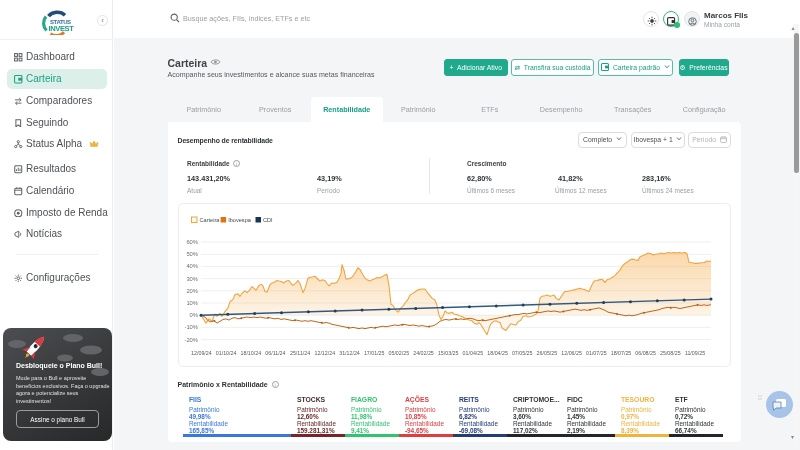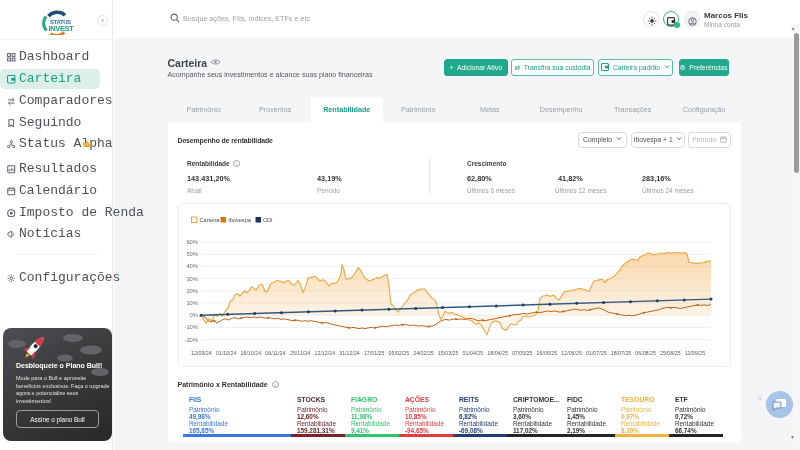"Dashboard" .mitem { font-family: Liberation Mono, monospace -> none; font-size: 13px -> 10px; left: 0 -> 7px }
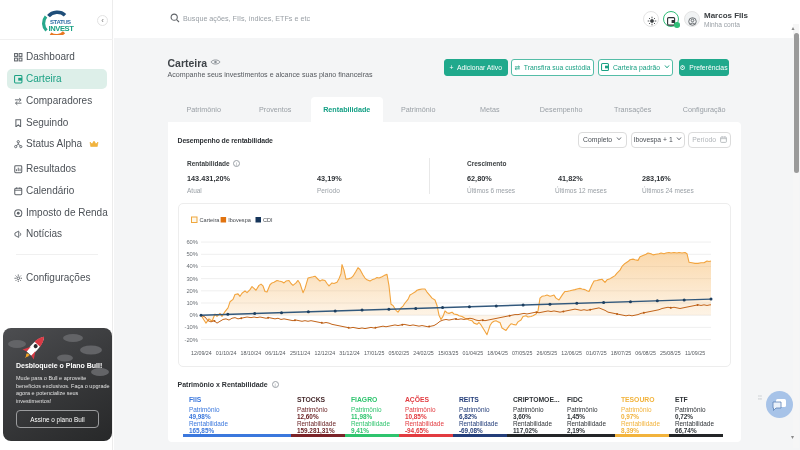"Acompanhe seus investimentos e alcance" div { text: plano -> metas }
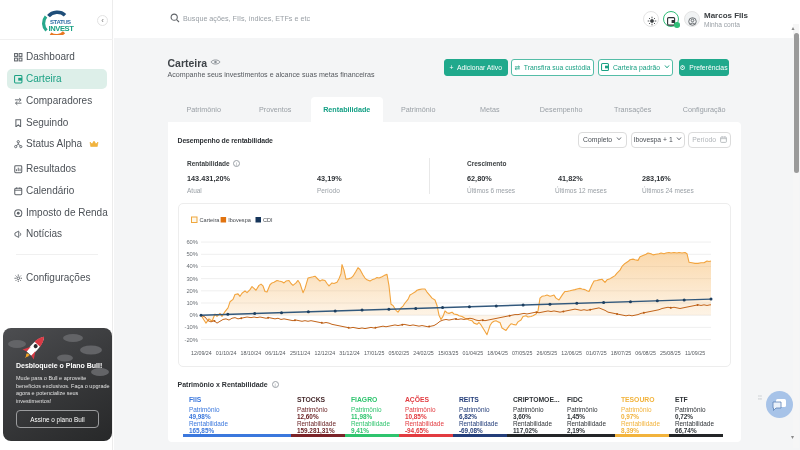"Metas" div.tab { text: Metas -> ETFs }
